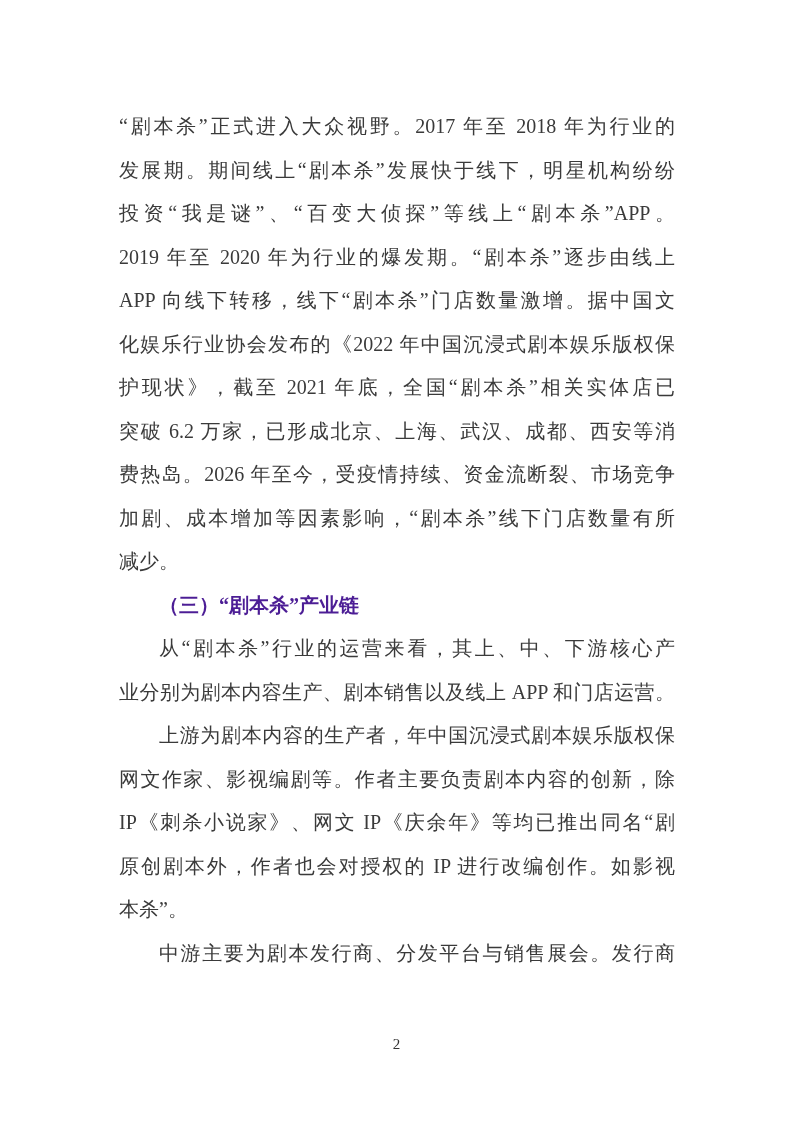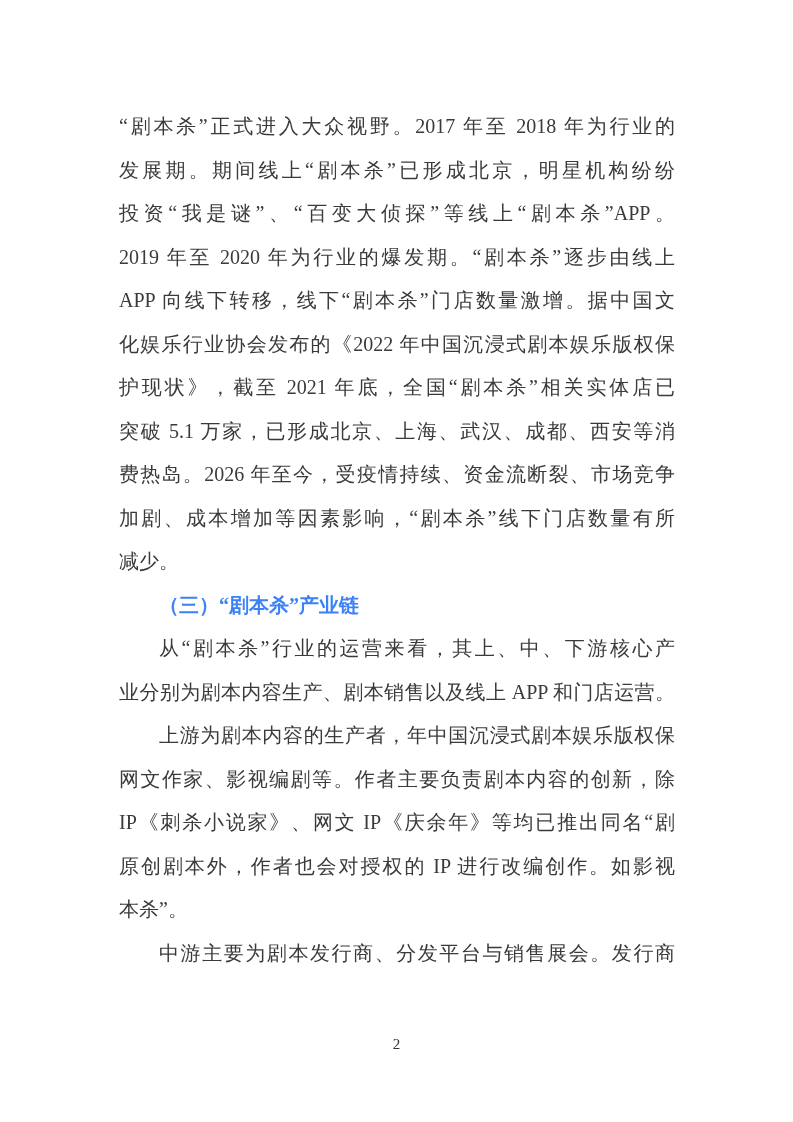"发展期。期间线上“剧本杀”已形成北京，明星机构纷纷" div.ln { text: 已形成北京 -> 发展快于线下 }
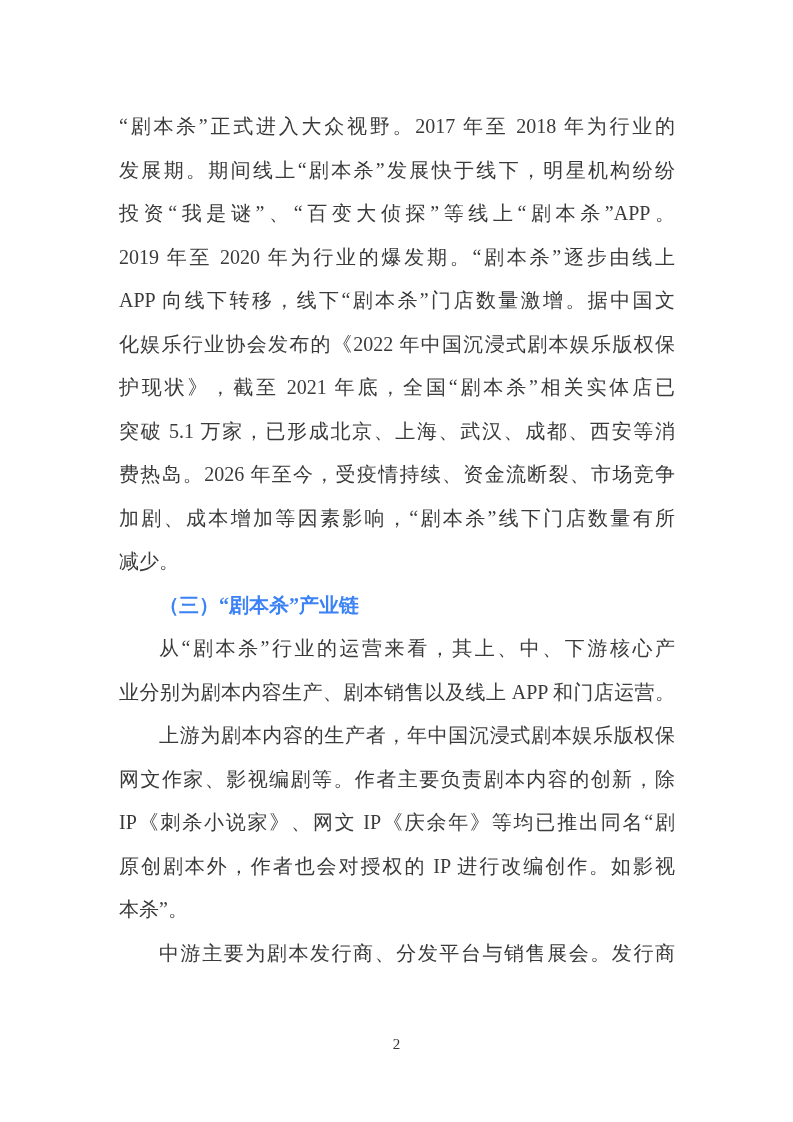"突破 5.1 万家，已形成北京、上海、武汉、成都、西安等消" div.ln { text: 5.1 -> 6.2 }
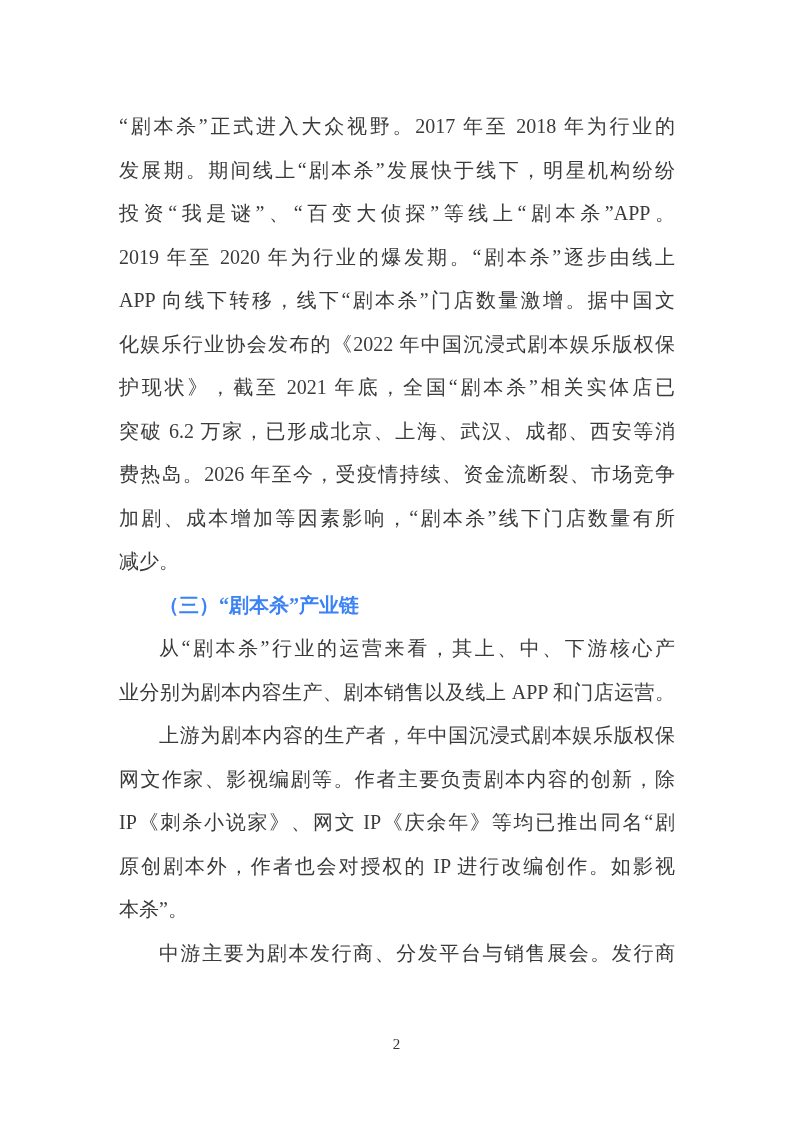"（三）“剧本杀”产业链" .ln.h { color: #3b82f6 -> #4c1d95 }
